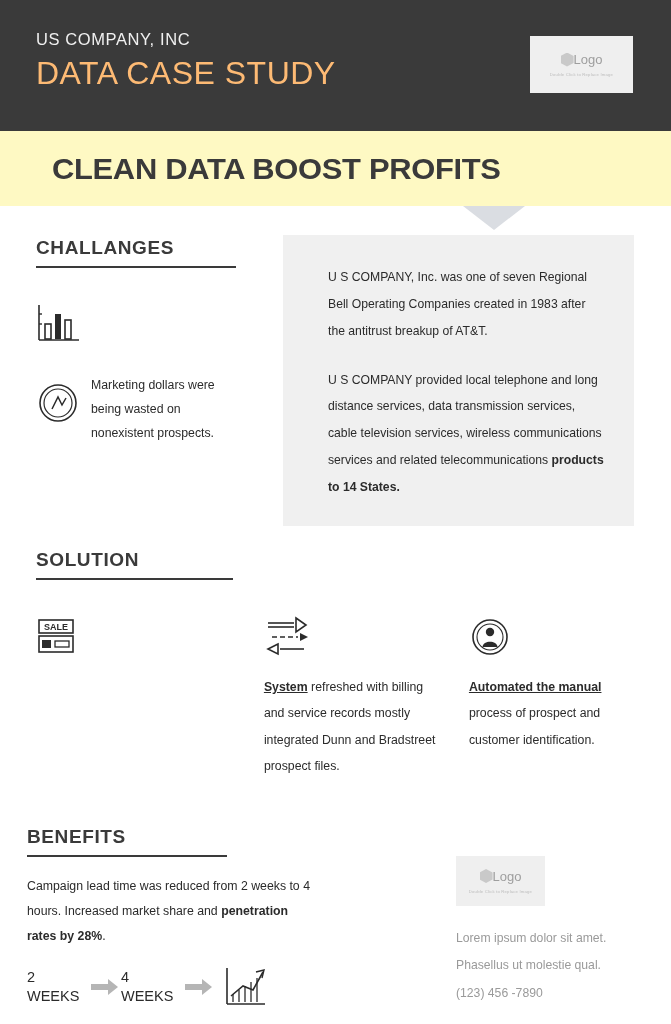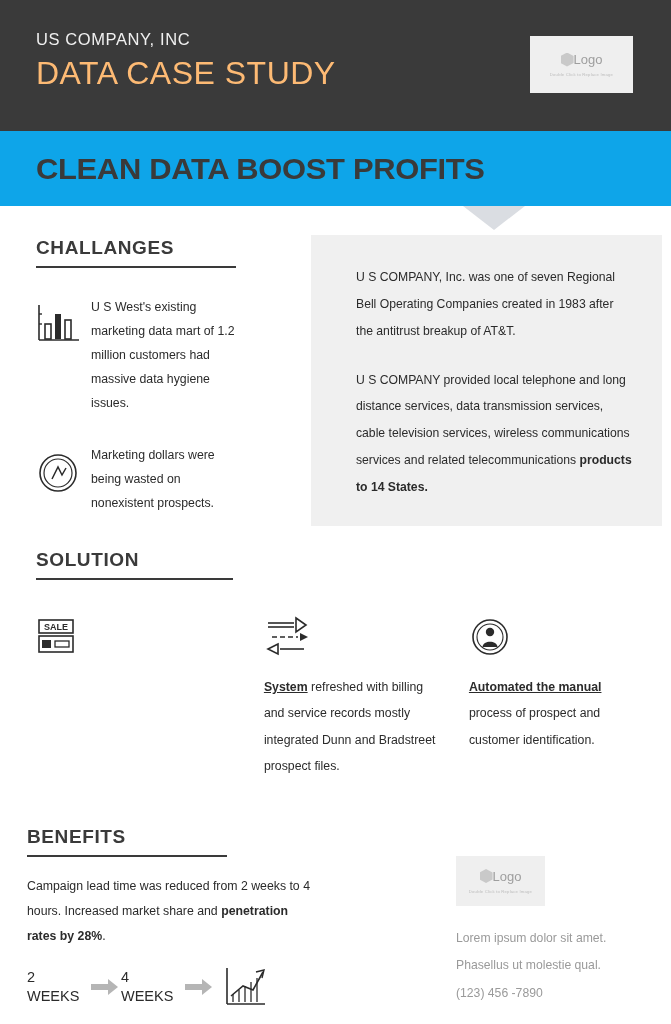"CLEAN DATA BOOST PROFITS" .banner { background: #0ea5e9 -> #fef9c3; padding-left: 36px -> 52px }
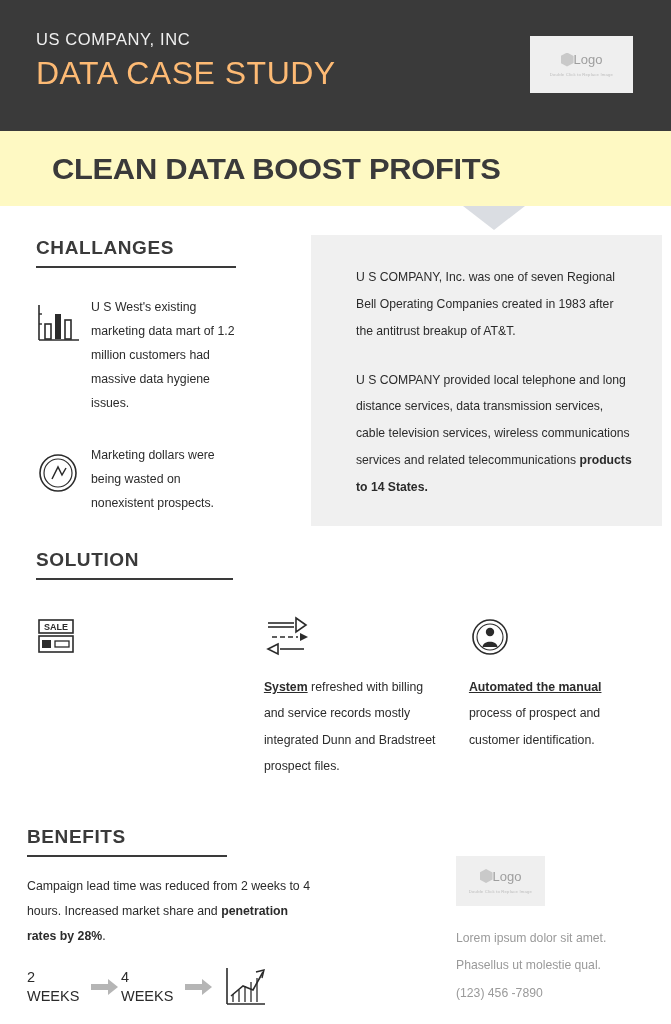"U S COMPANY, Inc. was" .descbox { margin-left: 28px -> none }
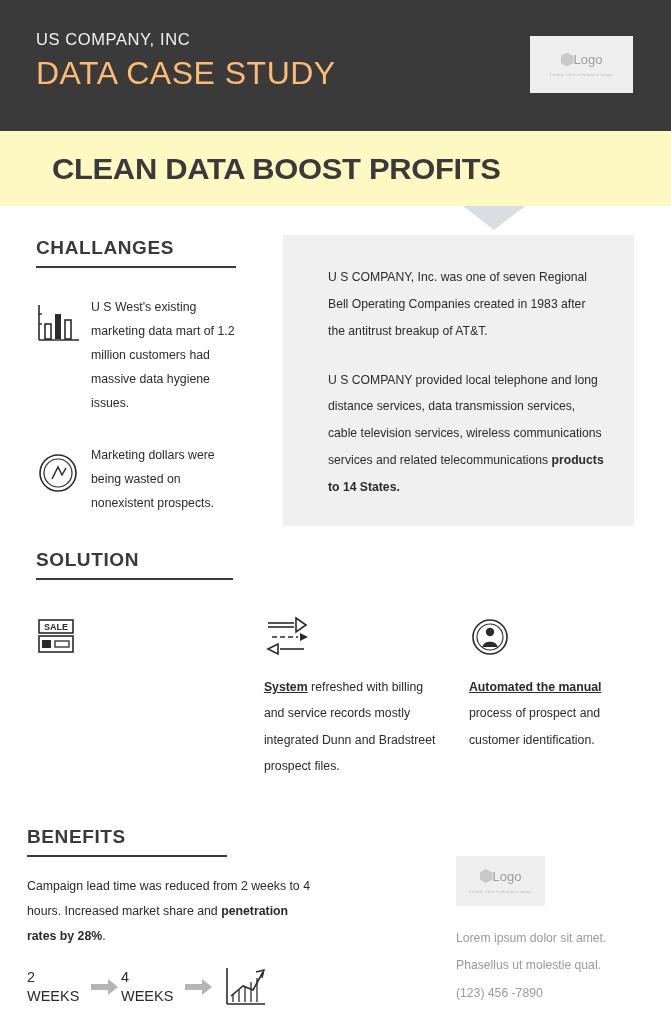"U S West's existing marketing" div.chal-text { html: <div>U S West's existing marketing data mart of 1.2 million customers had massive data hygiene issues.</div> -> none }
